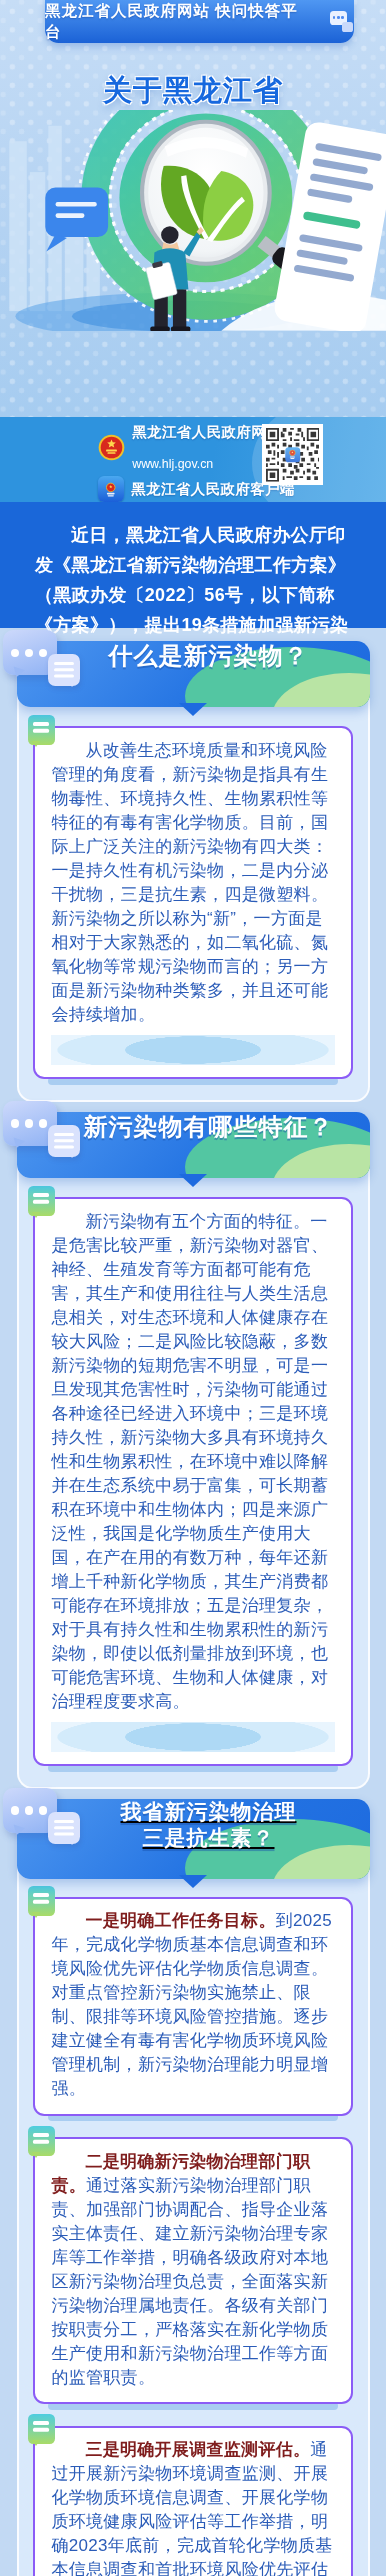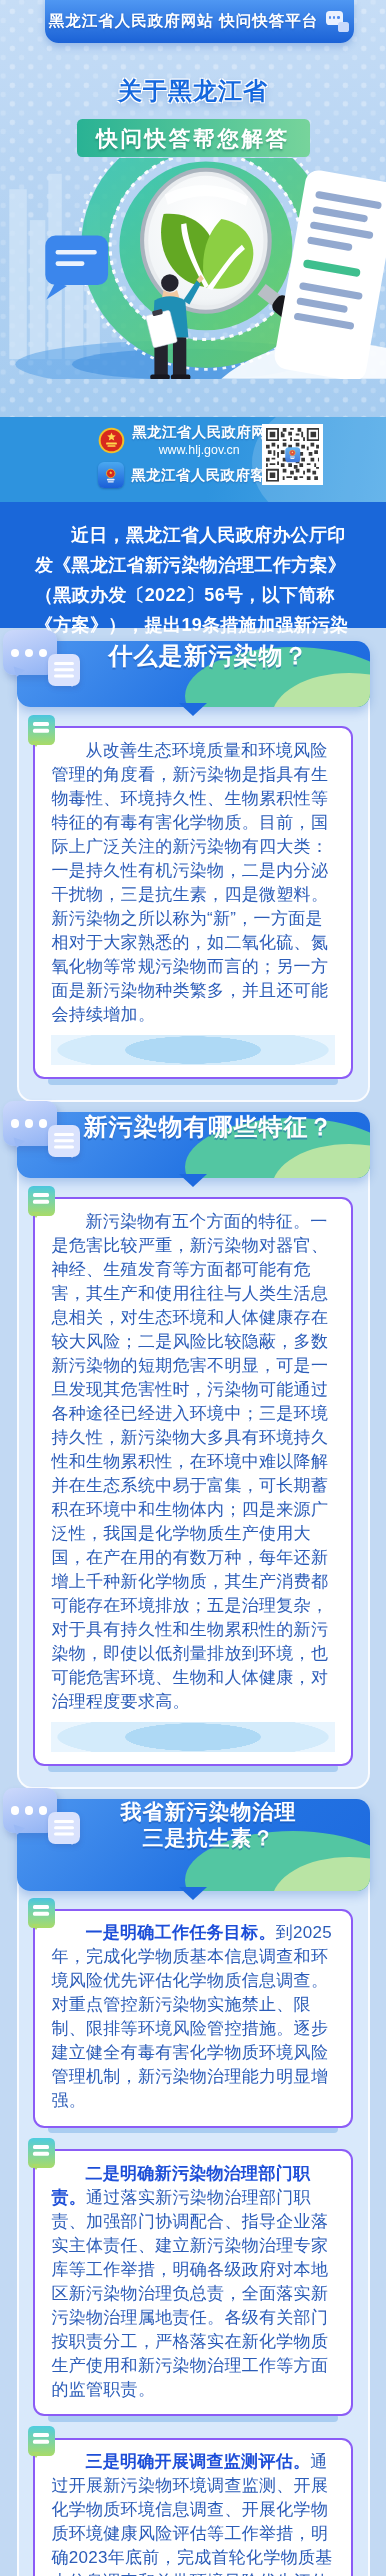"黑龙江省人民政府网站 快问快答平台" .top-badge { gap: 8px -> 19px }
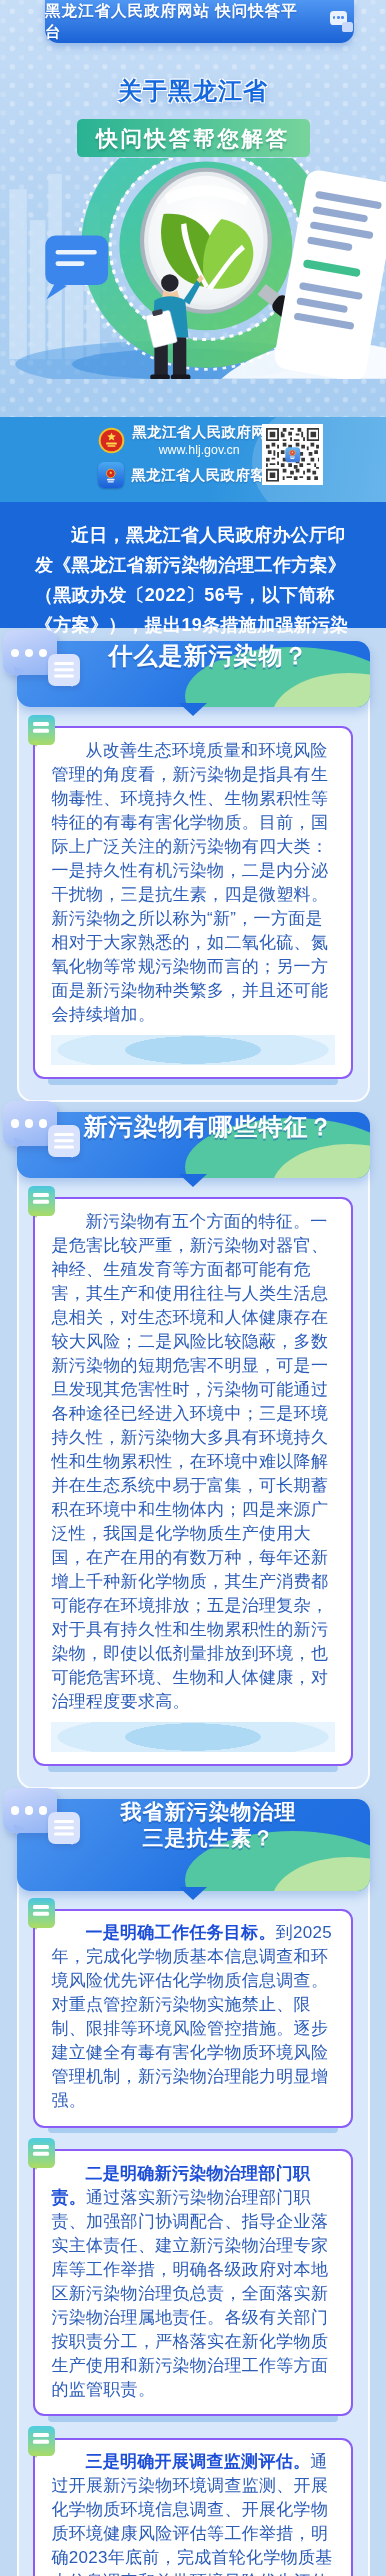"关于黑龙江省" .main-title { font-size: 24px -> 29px }
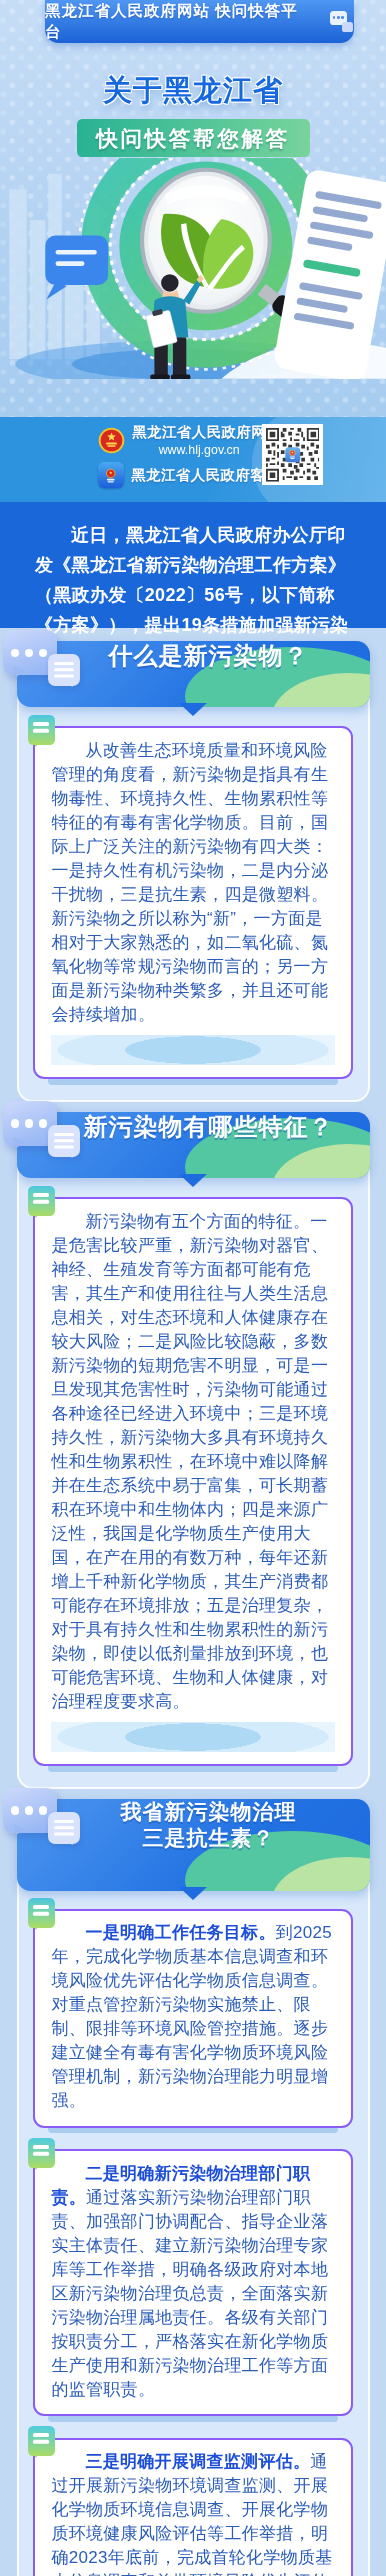"快问快答帮您解答" div.green-banner { html: <div> <span>快问快答帮您解答</span> </div> -> none }
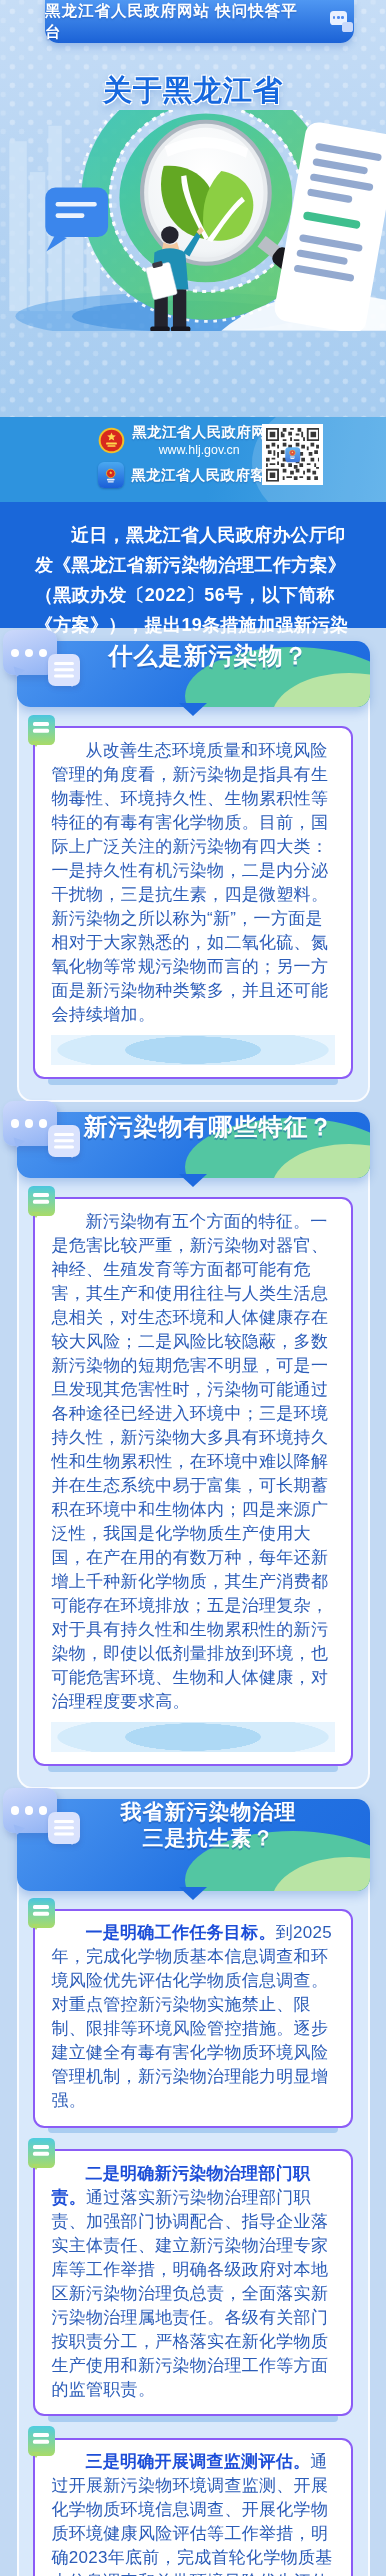"www.hlj.gov.cn" .gov-url { margin-top: 1px -> 15px; text-align: center -> none }
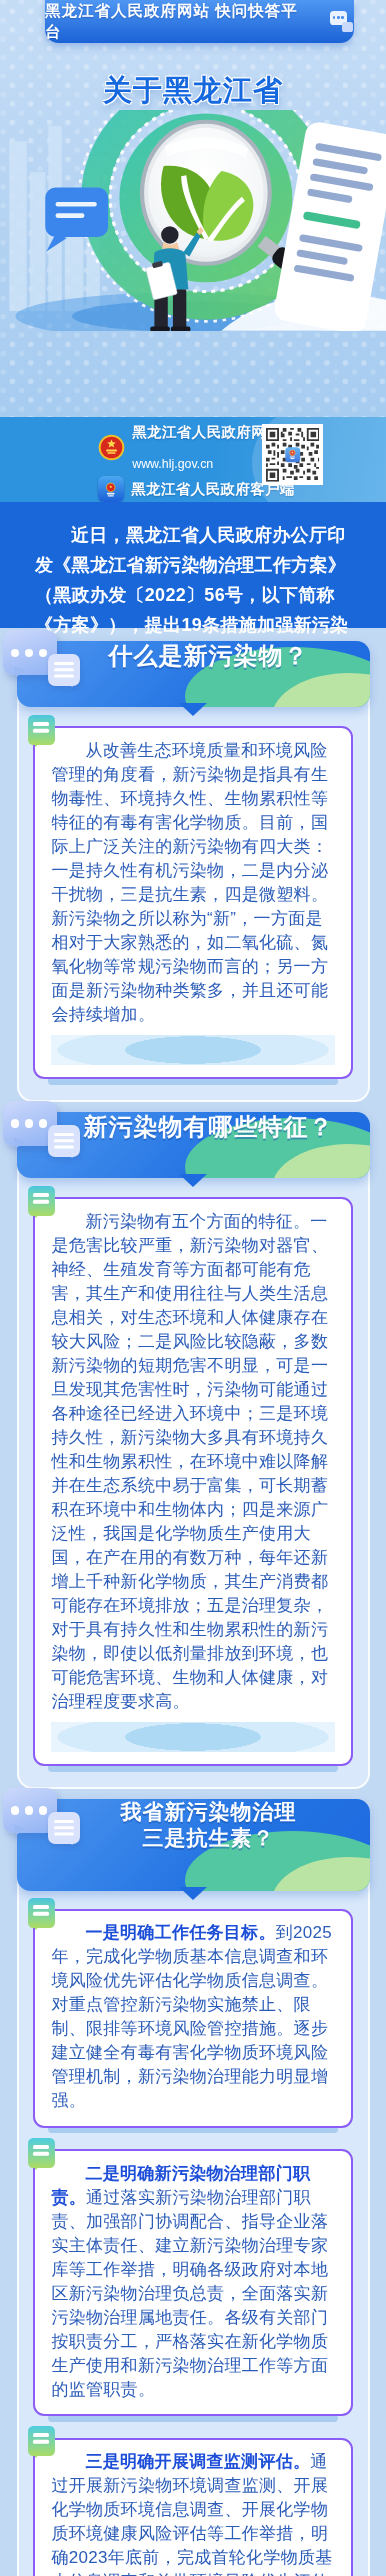"我省新污染物治理" .banner.two { height: 92px -> 80px; text-decoration: none -> underline }
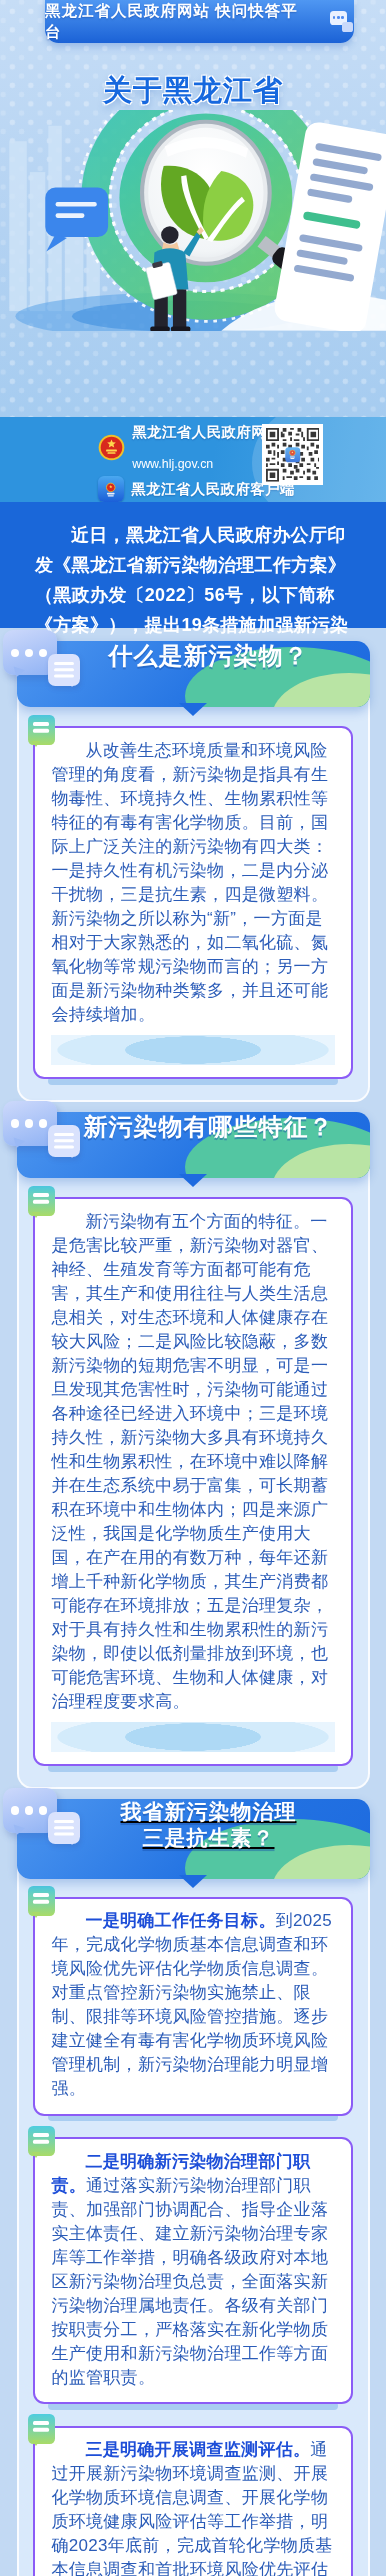"一是明确工作任务目标。" .card p b { color: #1d4ed8 -> #7f1d1d }
